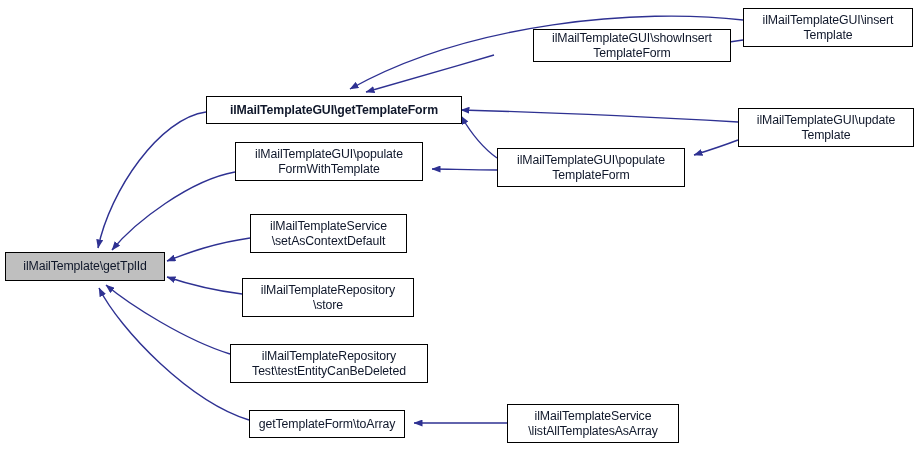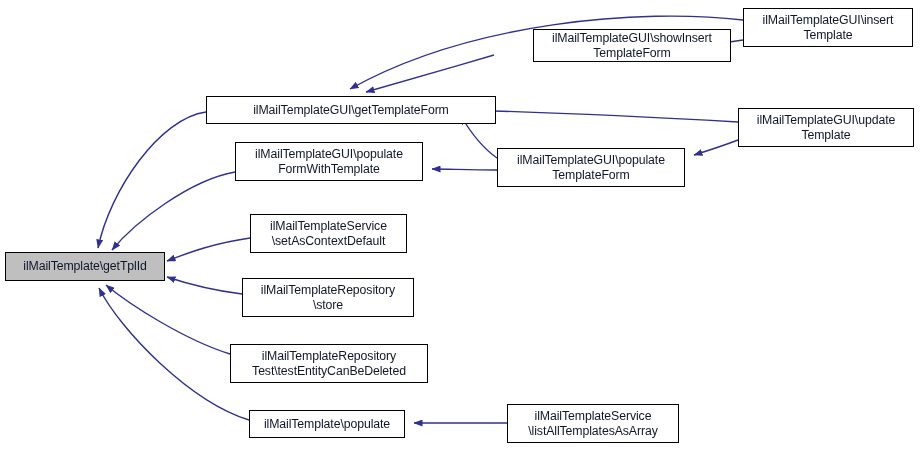"ilMailTemplateGUI\getTemplateForm" div.node { font-weight: none -> bold; width: 290px -> 256px }
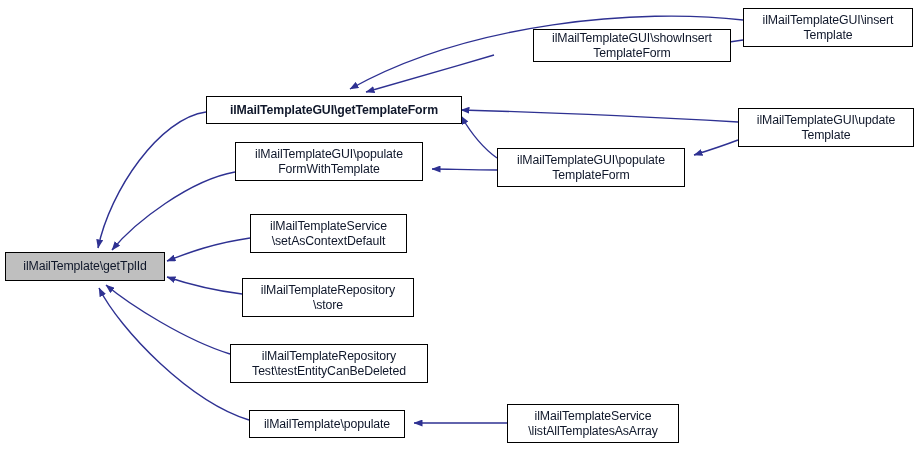"ilMailTemplate\populate" span.node-label { text: ilMailTemplate\populate -> getTemplateForm\toArray }
